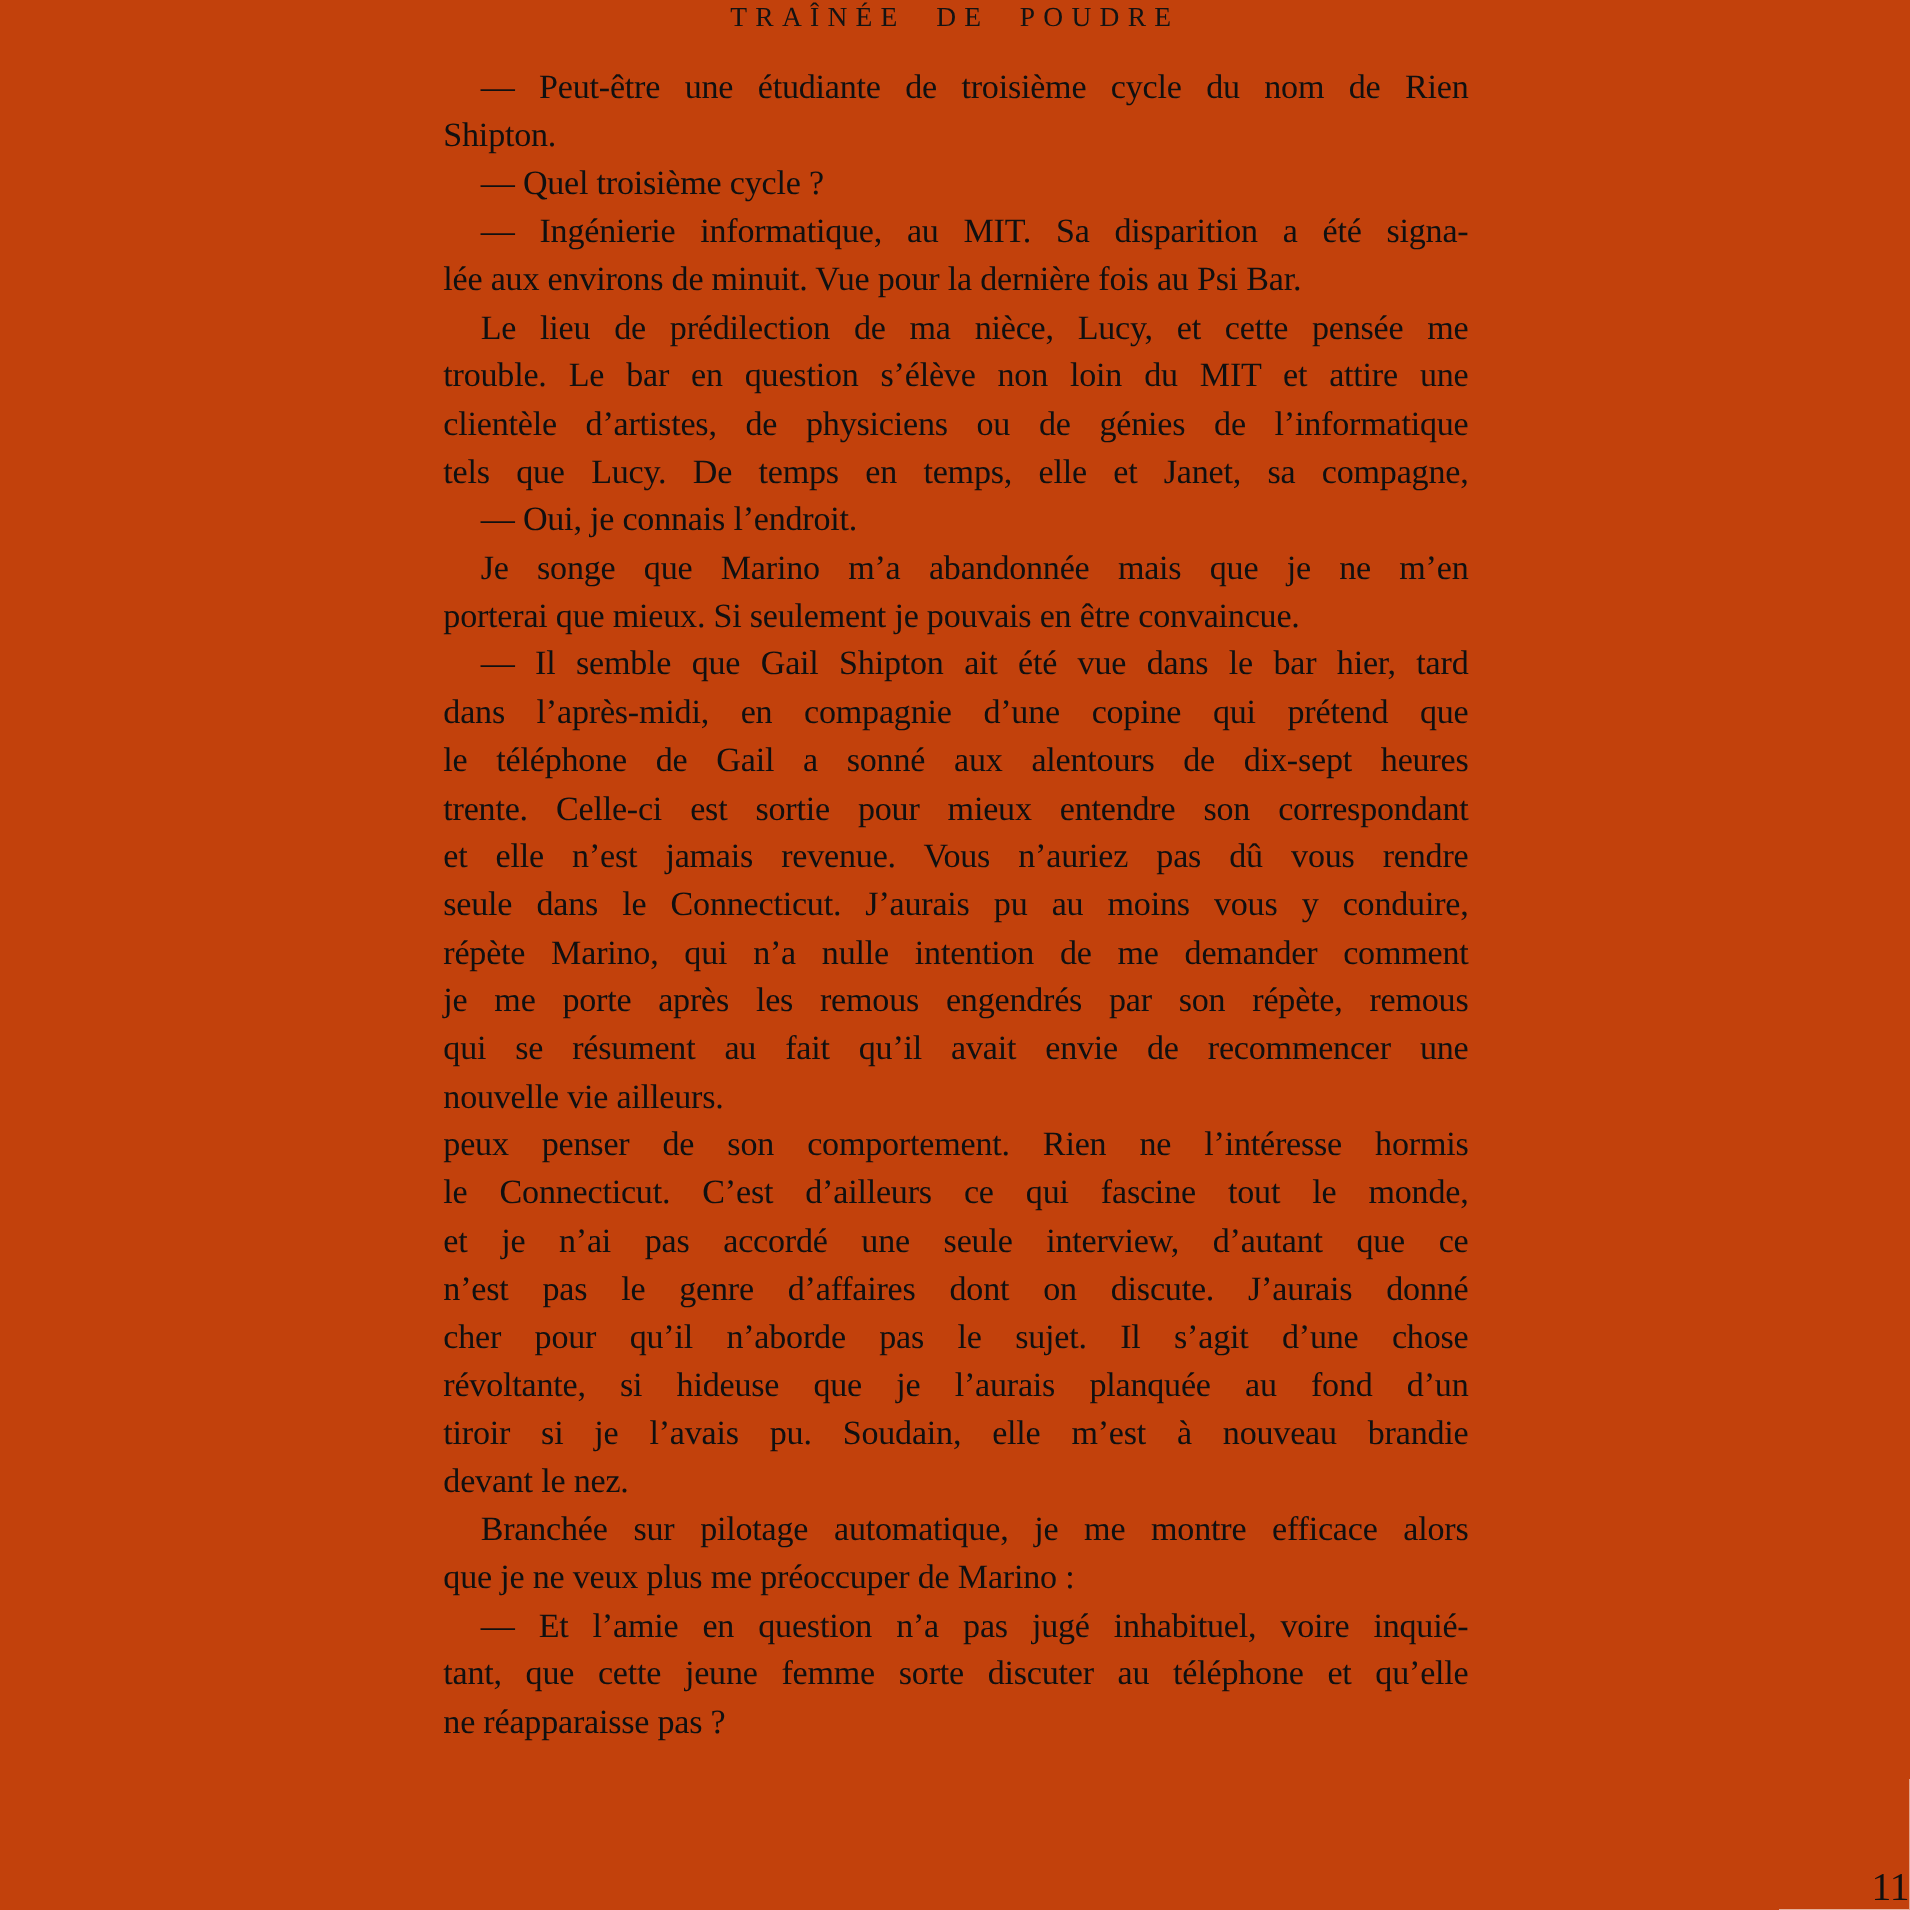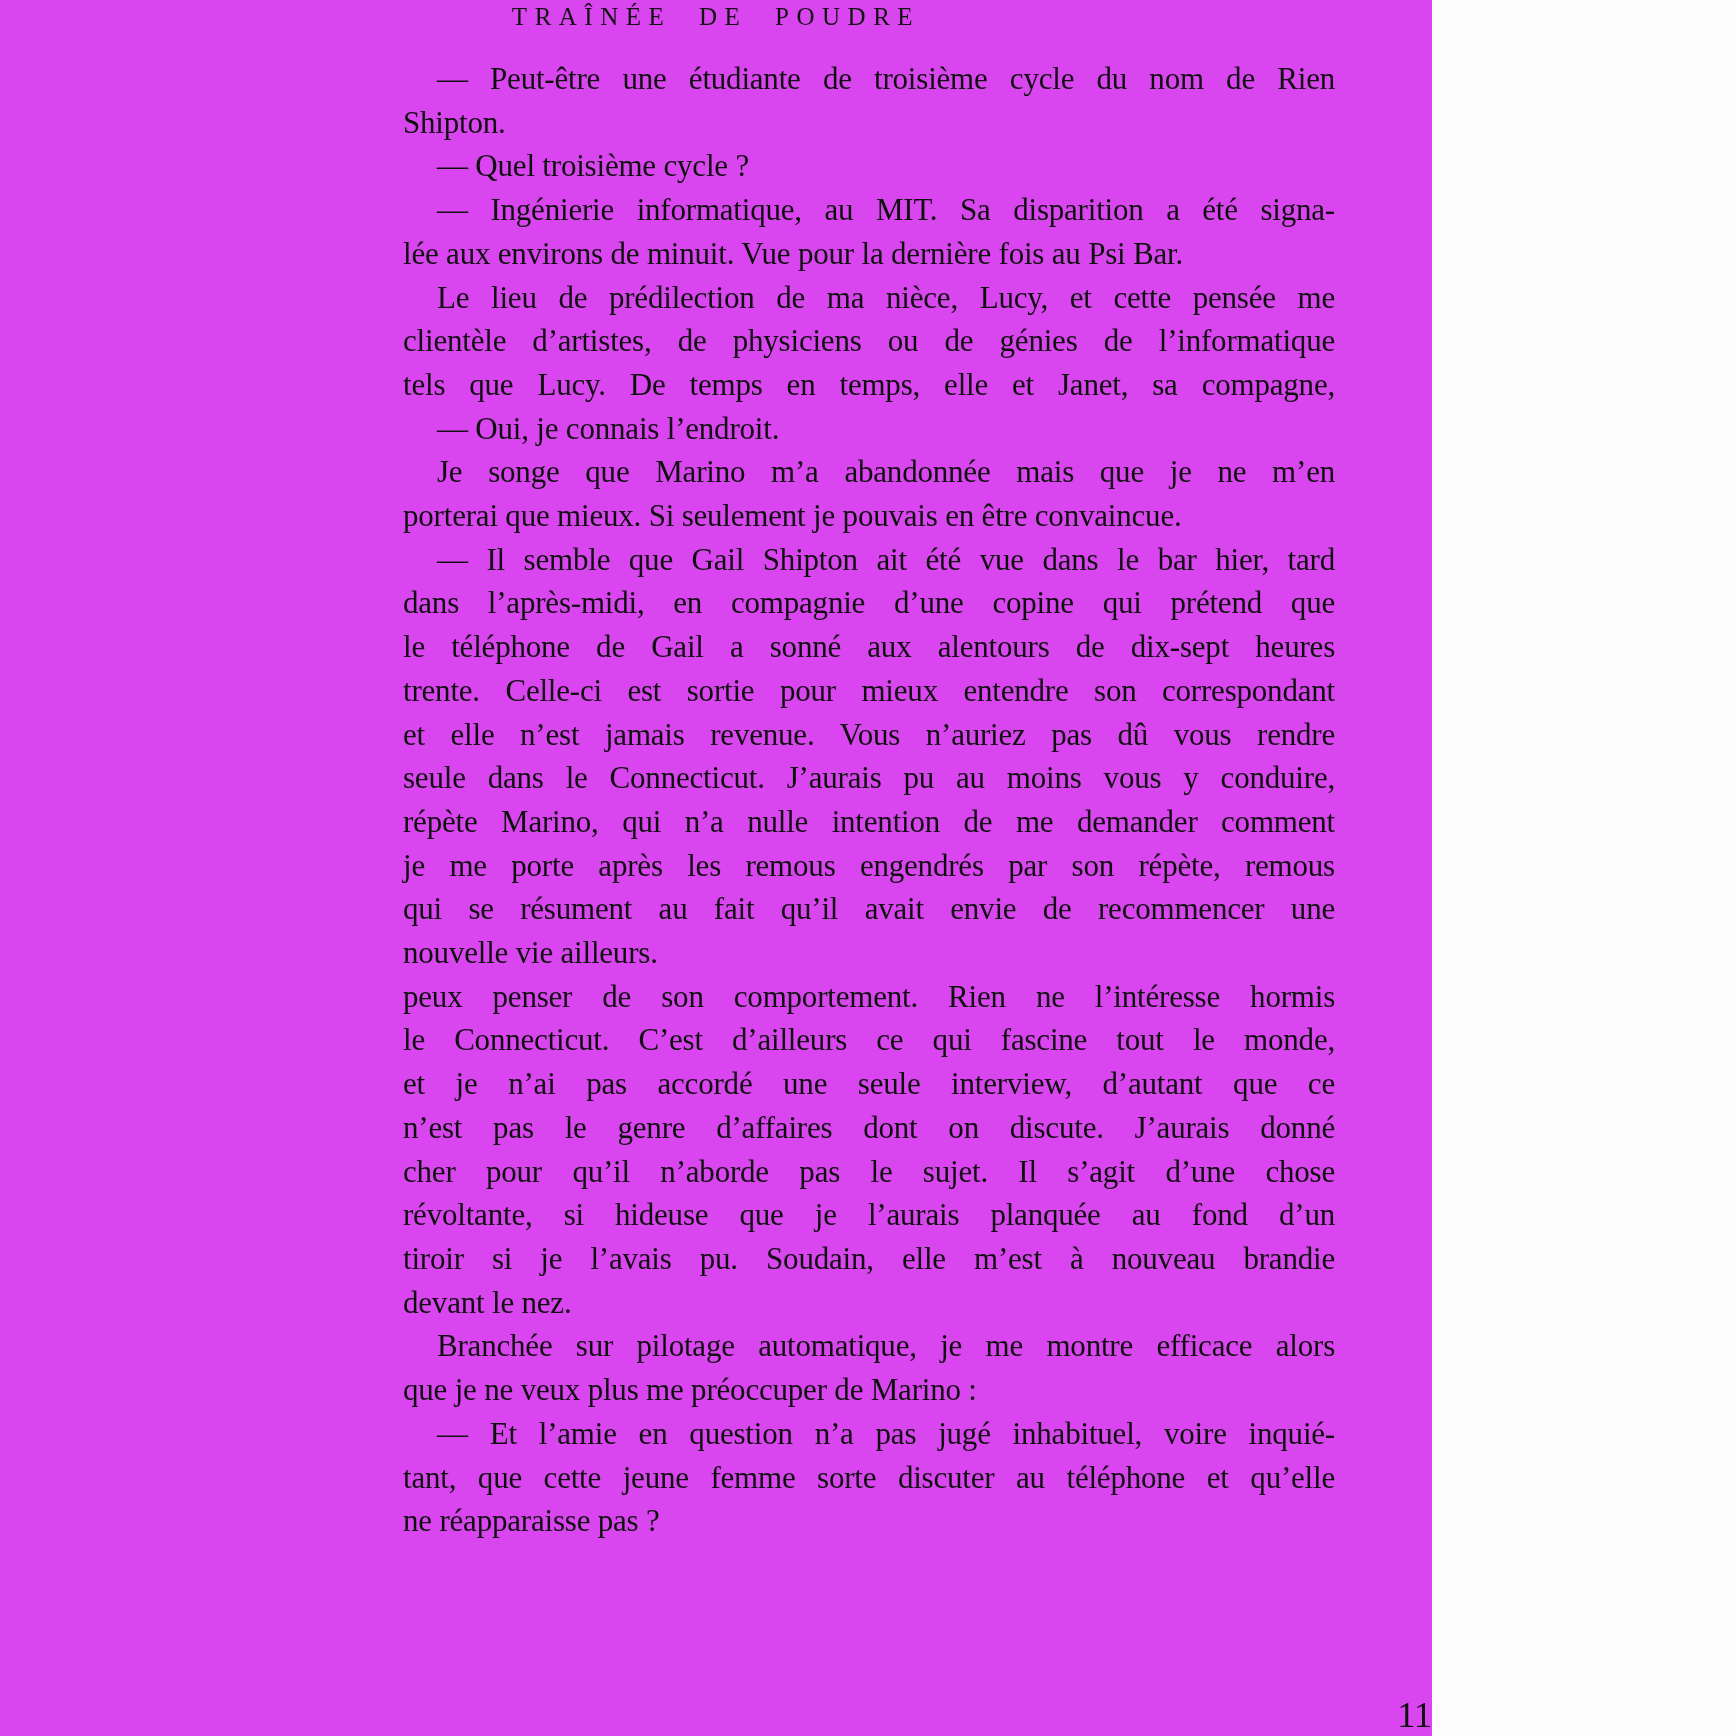"TRAÎNÉE DE POUDRE" .page { background: #d946ef -> #c2410c; width: 1432px -> 1736px }
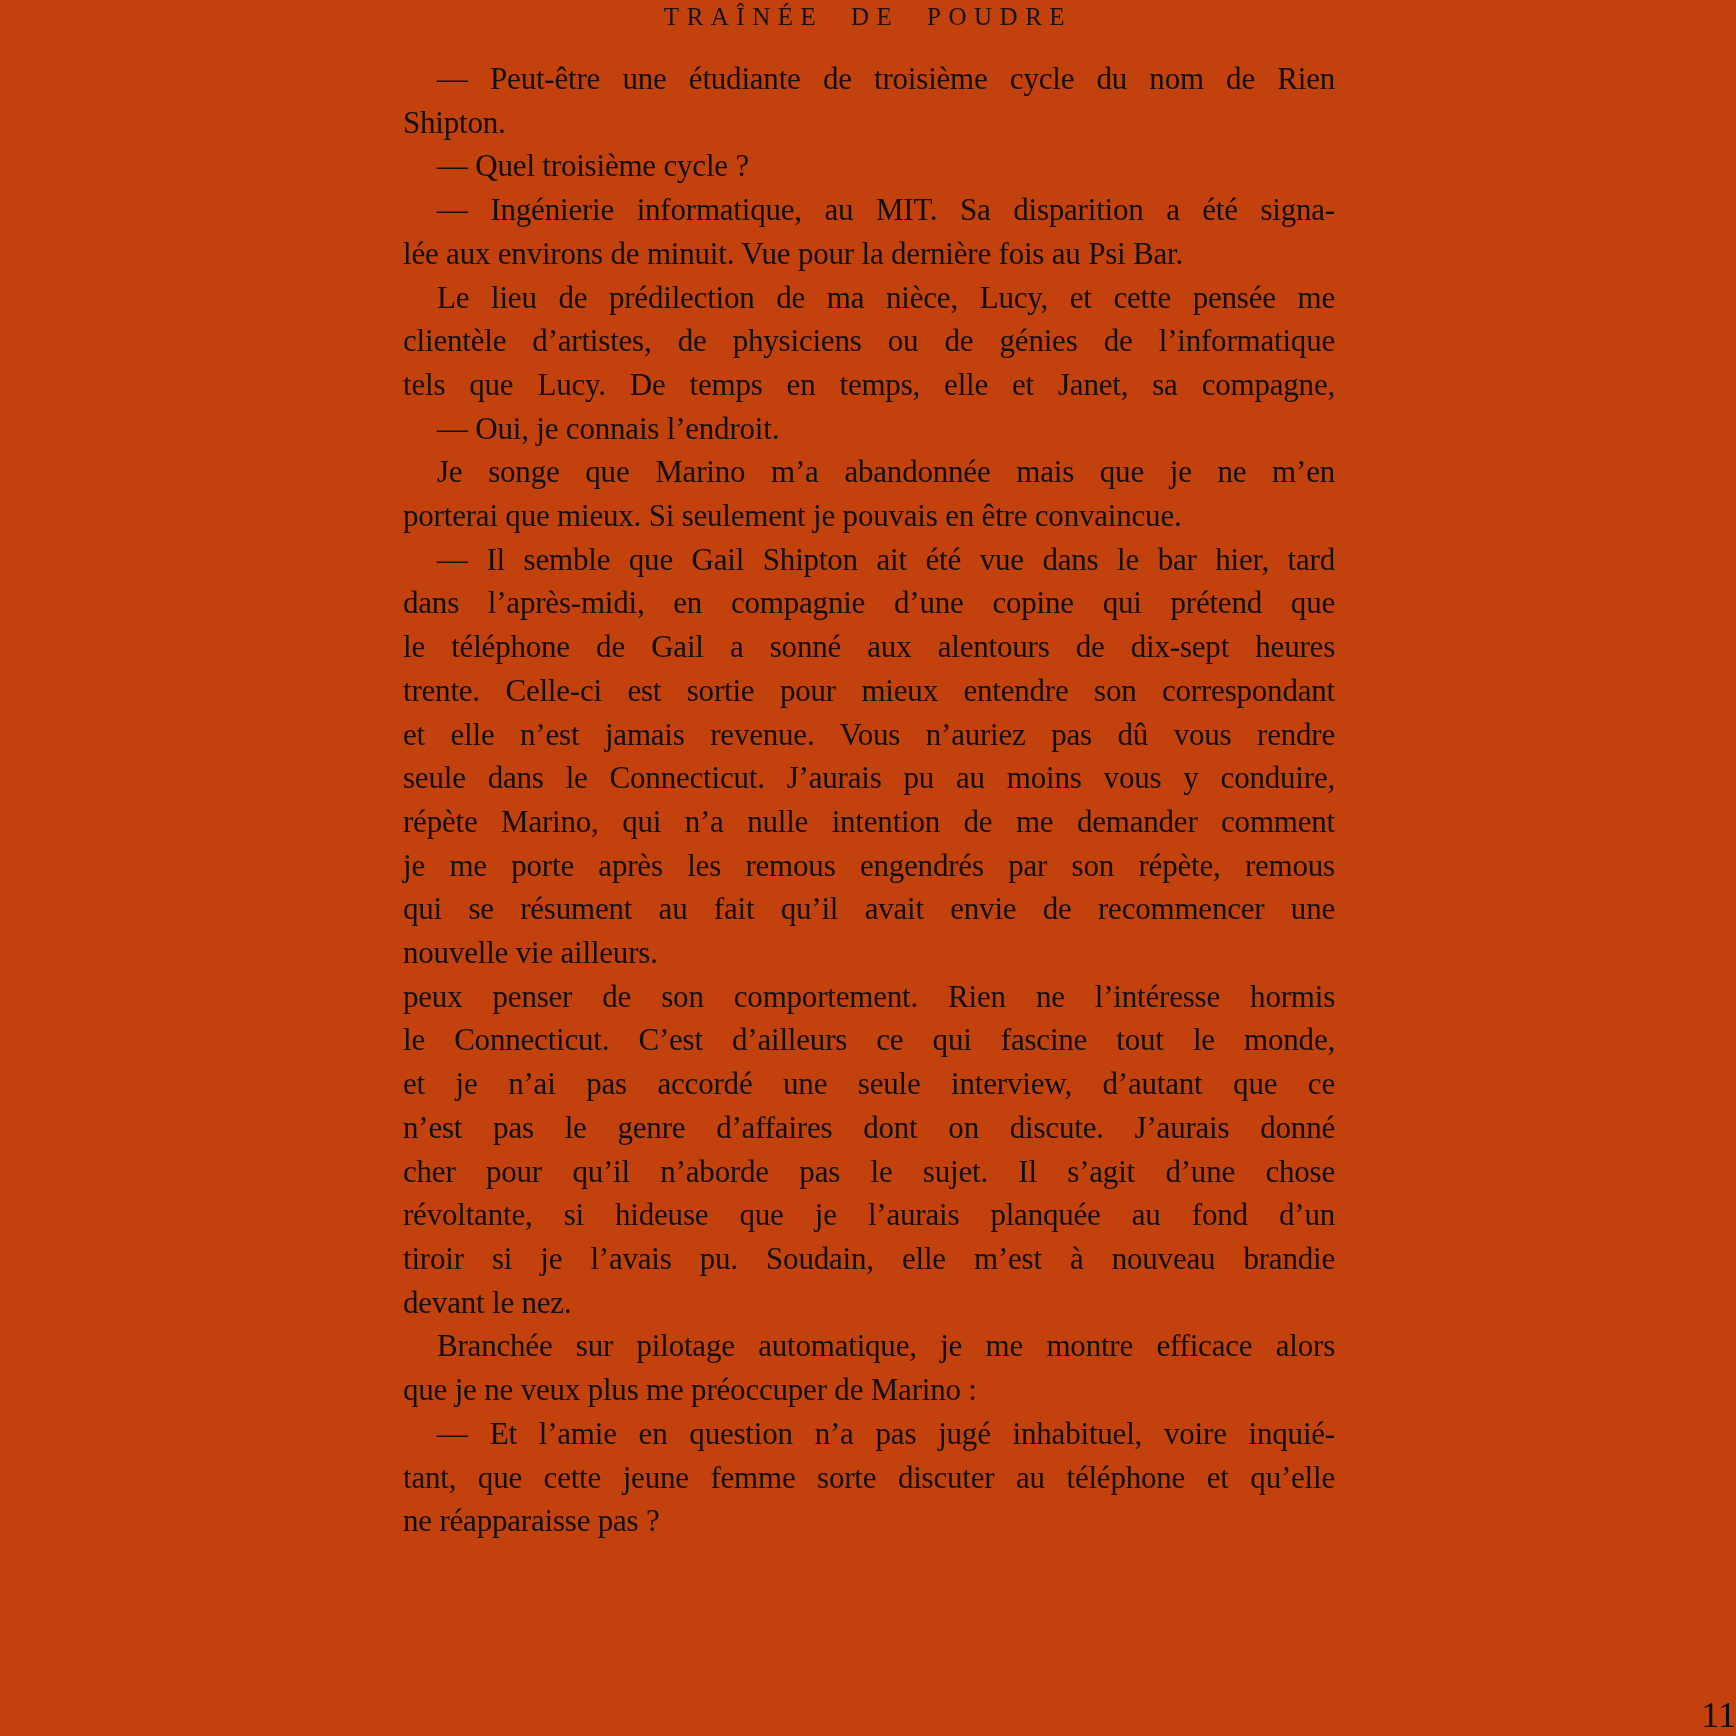"trouble. Le bar en question" div.line { html: none -> <div>trouble. Le bar en question s’élève non loin du MIT et attire une</div> }
